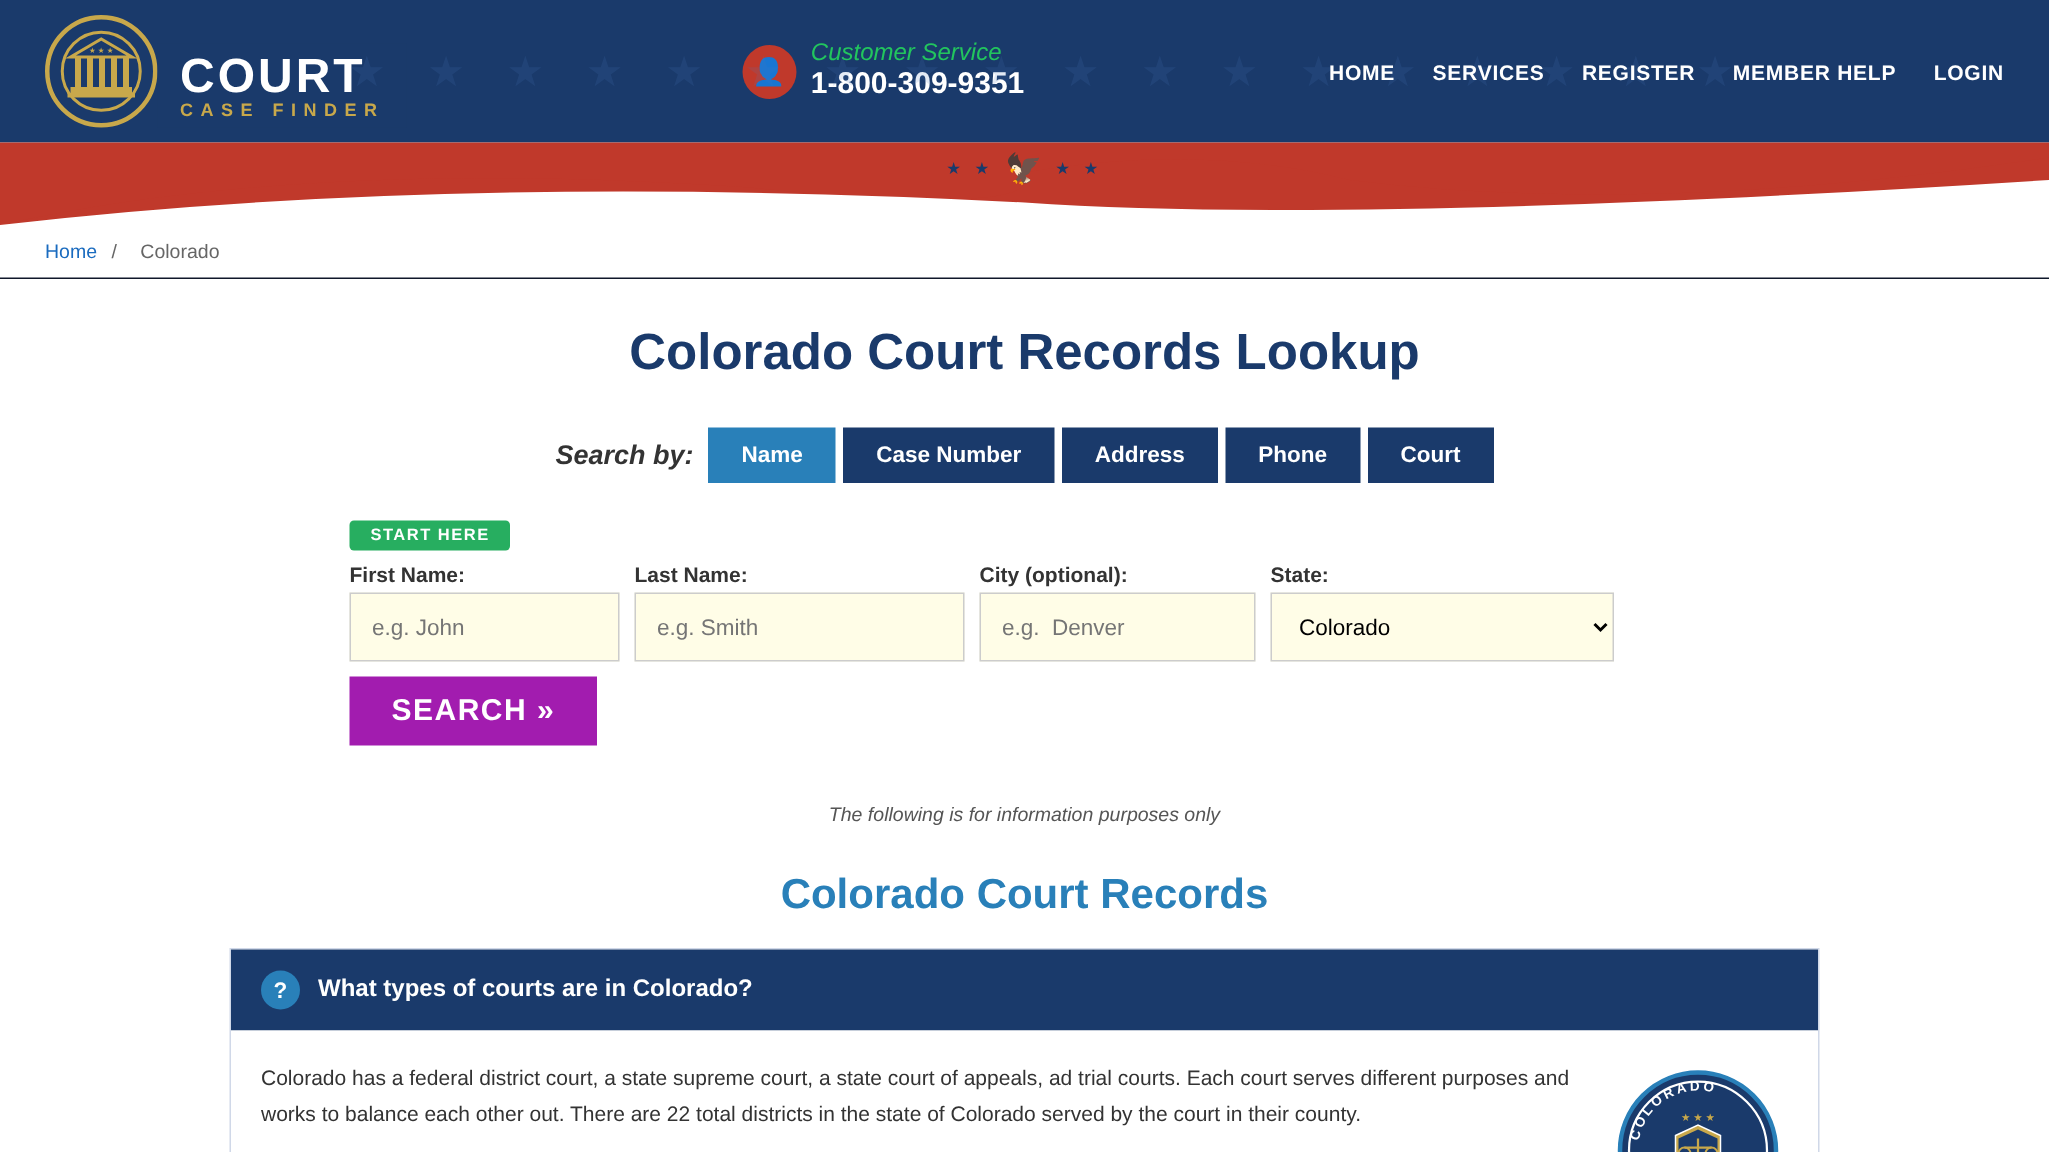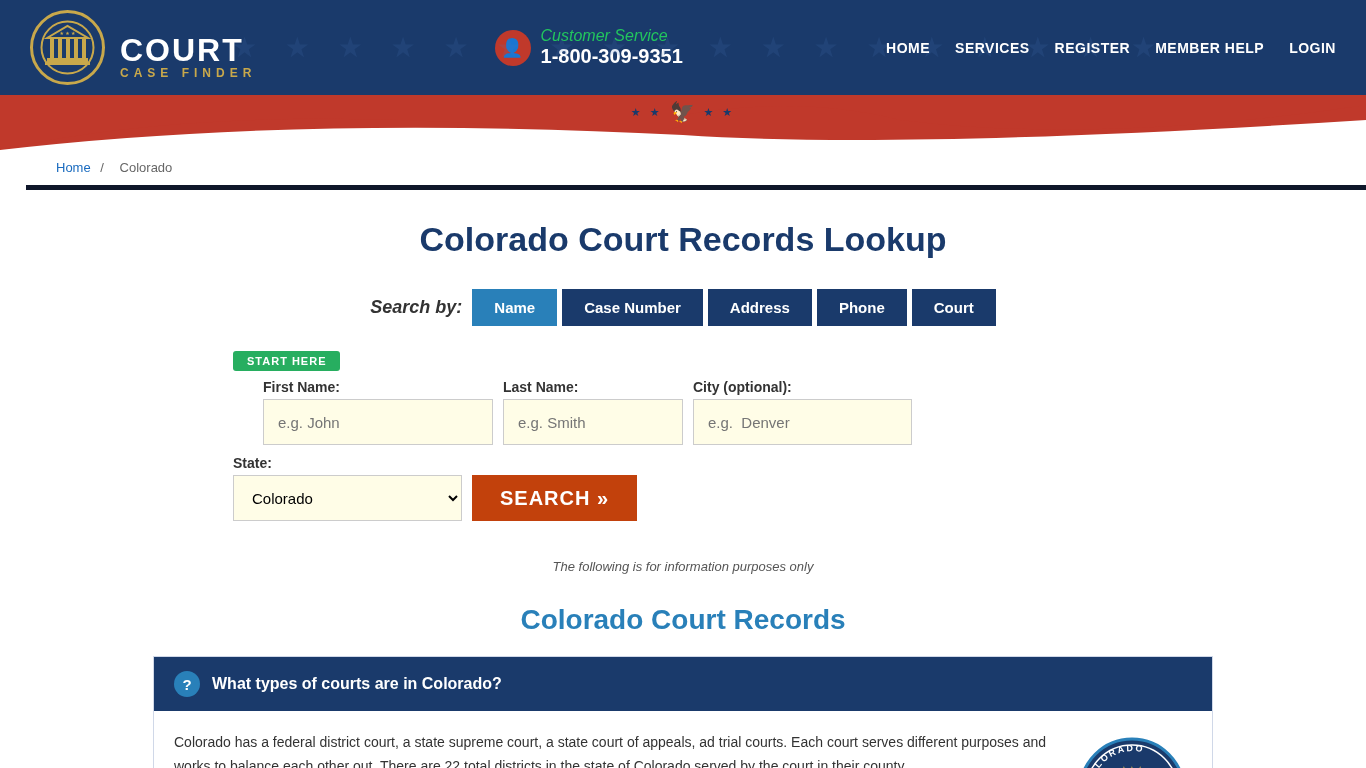"Home / Colorado" .breadcrumb { border-bottom: 5px solid #0f172a -> 1px solid #0f172a; margin-left: 26px -> none }
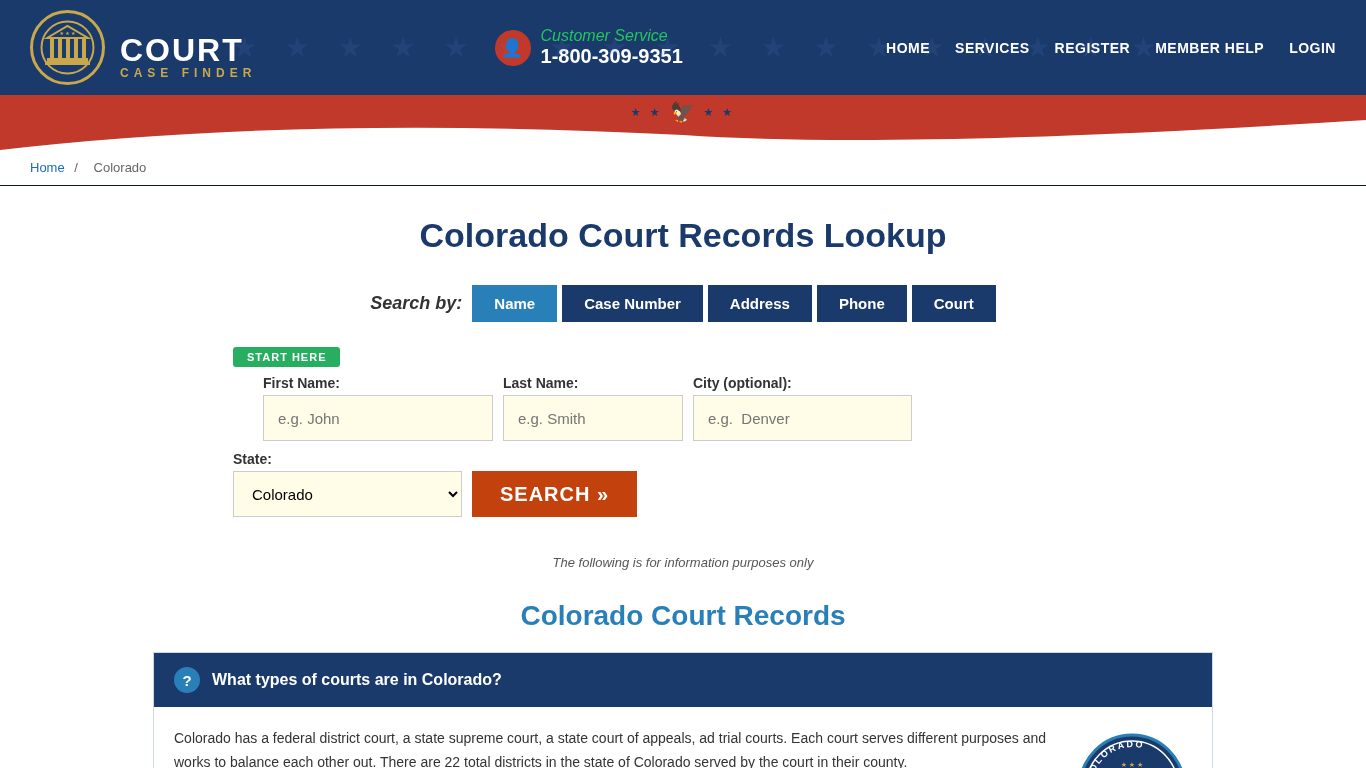"First Name:" .fg-first { margin-left: 30px -> none; width: 230px -> 180px }
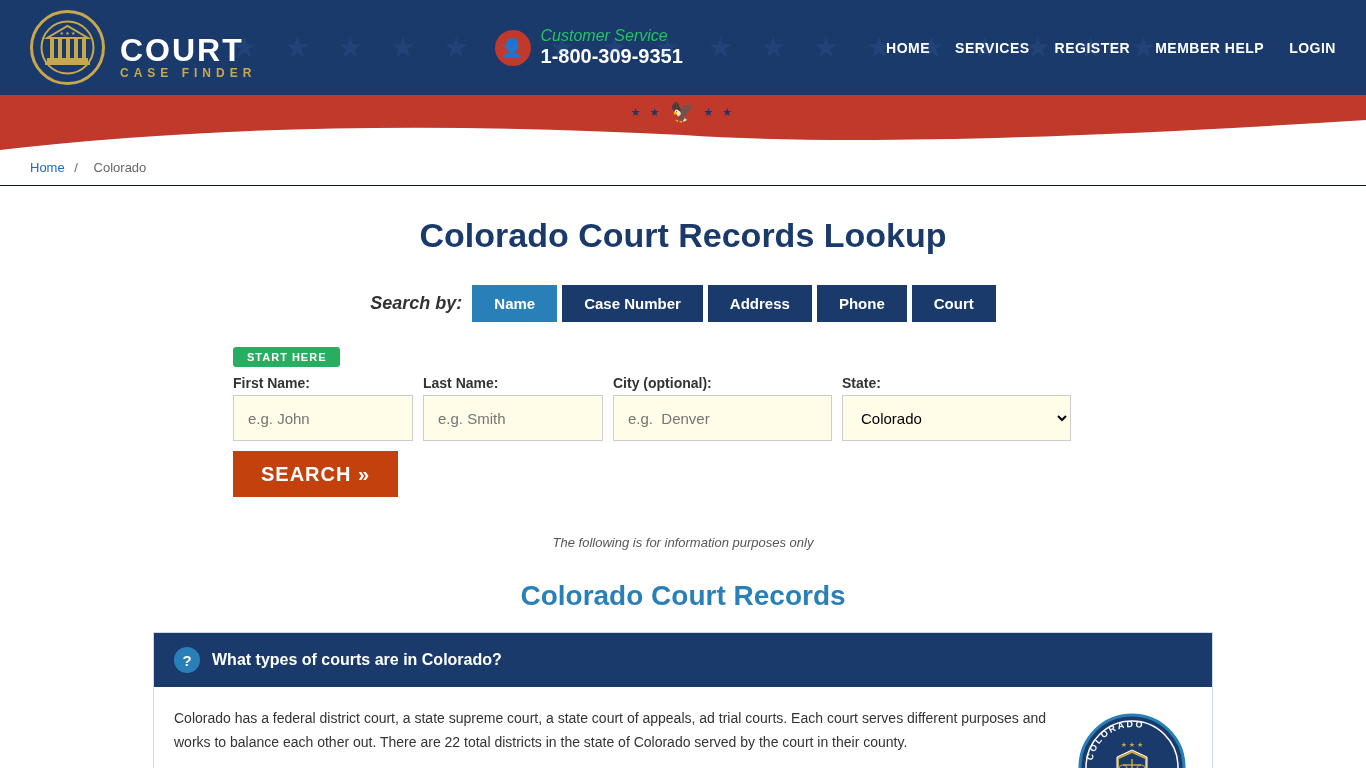"Last Name:" .fg-last { width: 180px -> 220px }
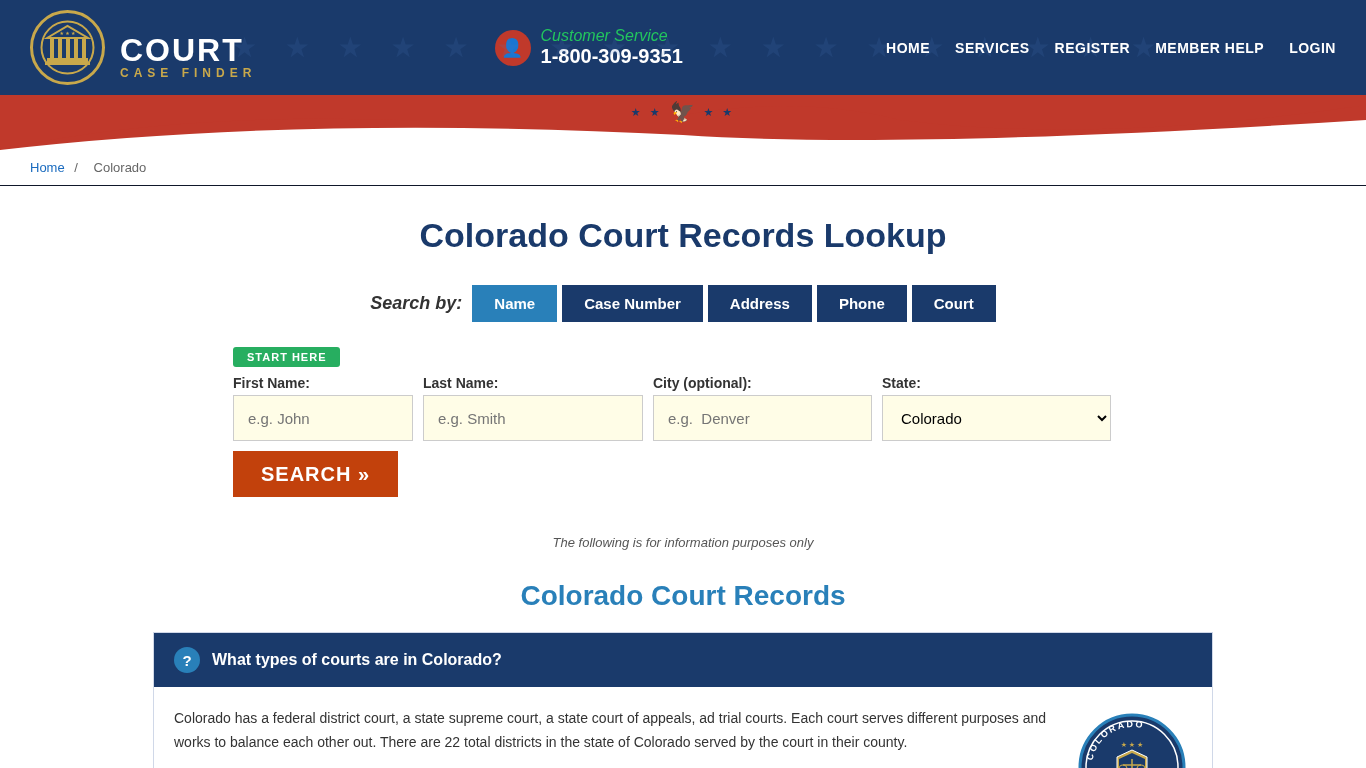"City (optional):" .fg-city { width: 219px -> 184px }
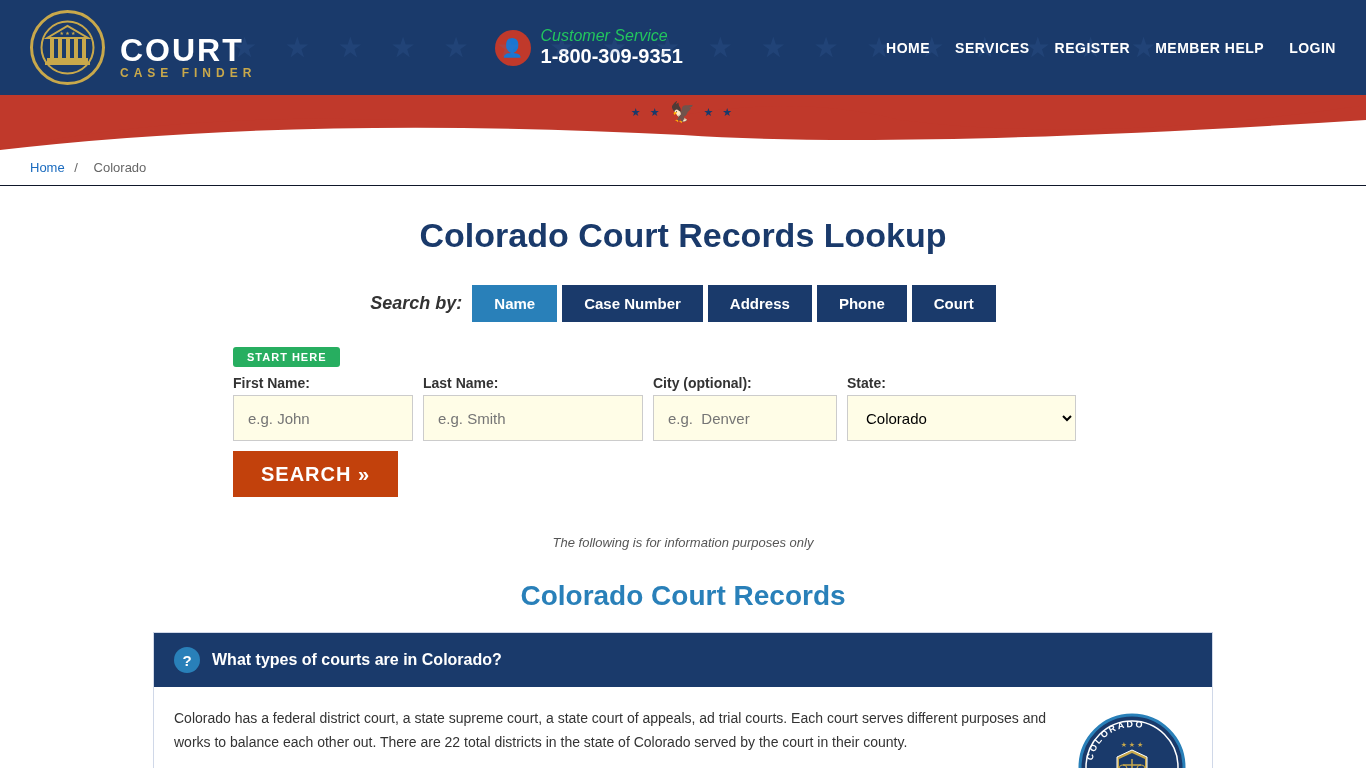"SEARCH »" .search-btn { background: #c2410c -> #a21caf }
